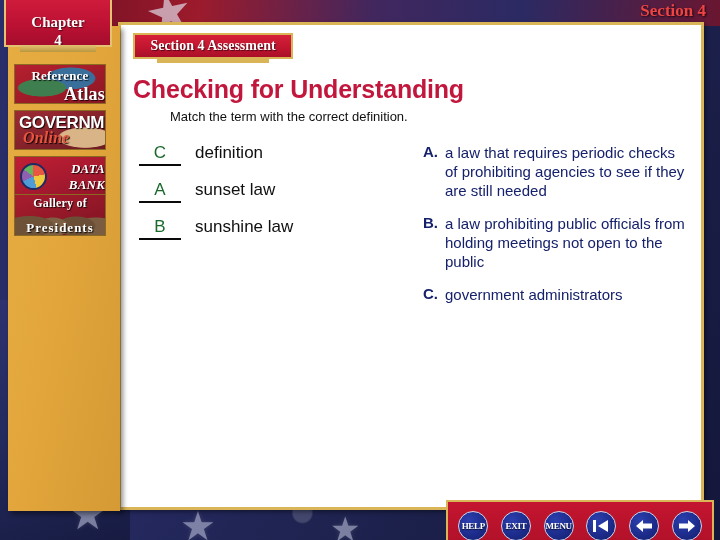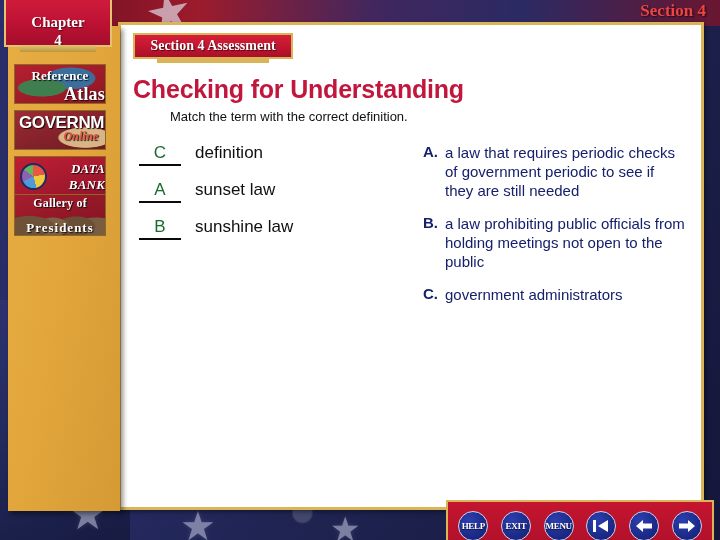"Online" #btn-gov .l2 { font-size: 12px -> 16px; padding-left: 21px -> 8px; text-align: center -> left }
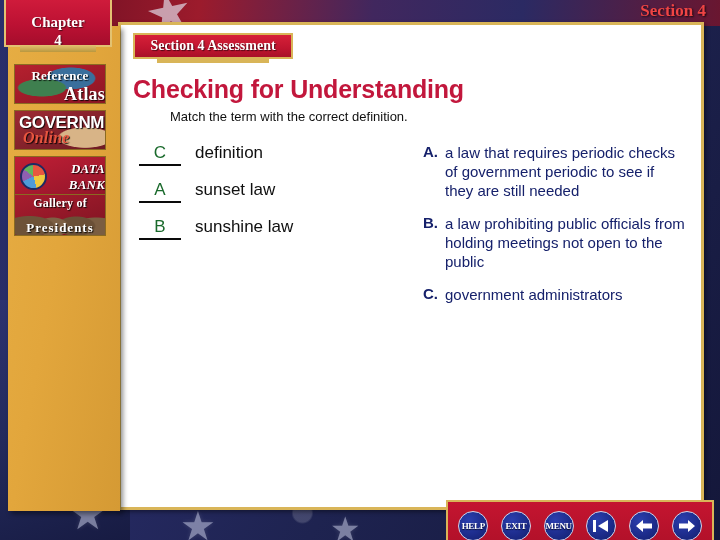"a law that requires periodic" div.def-text { text: government periodic -> prohibiting agencies }
